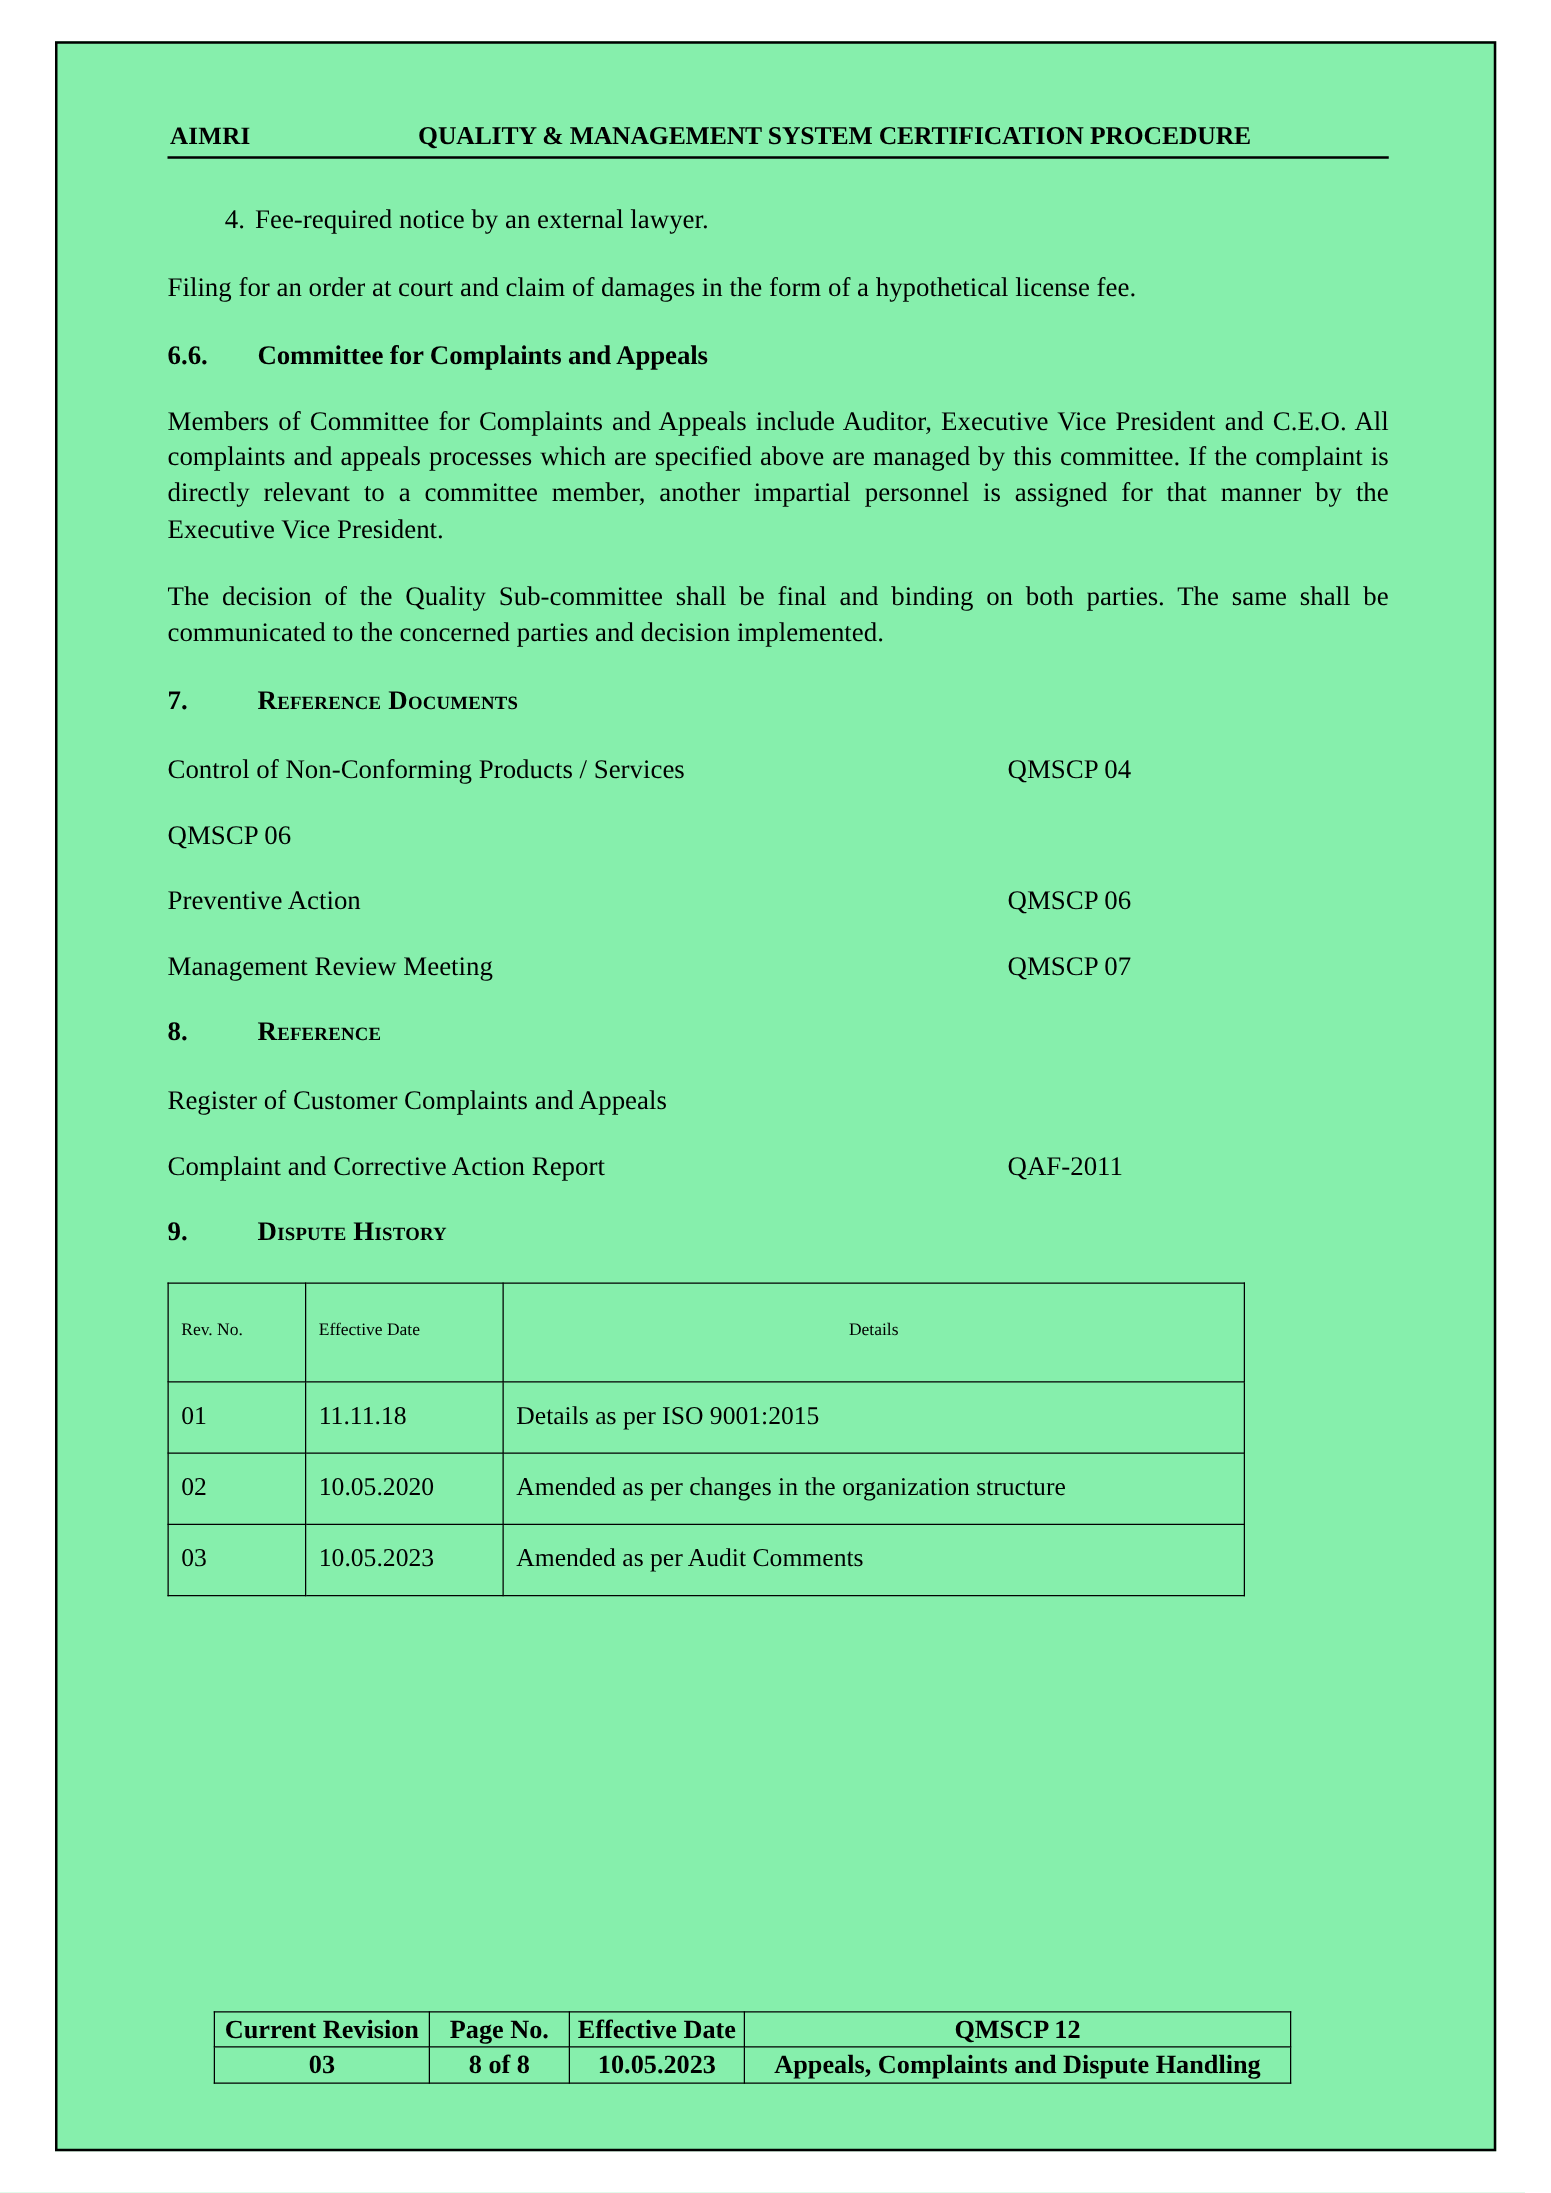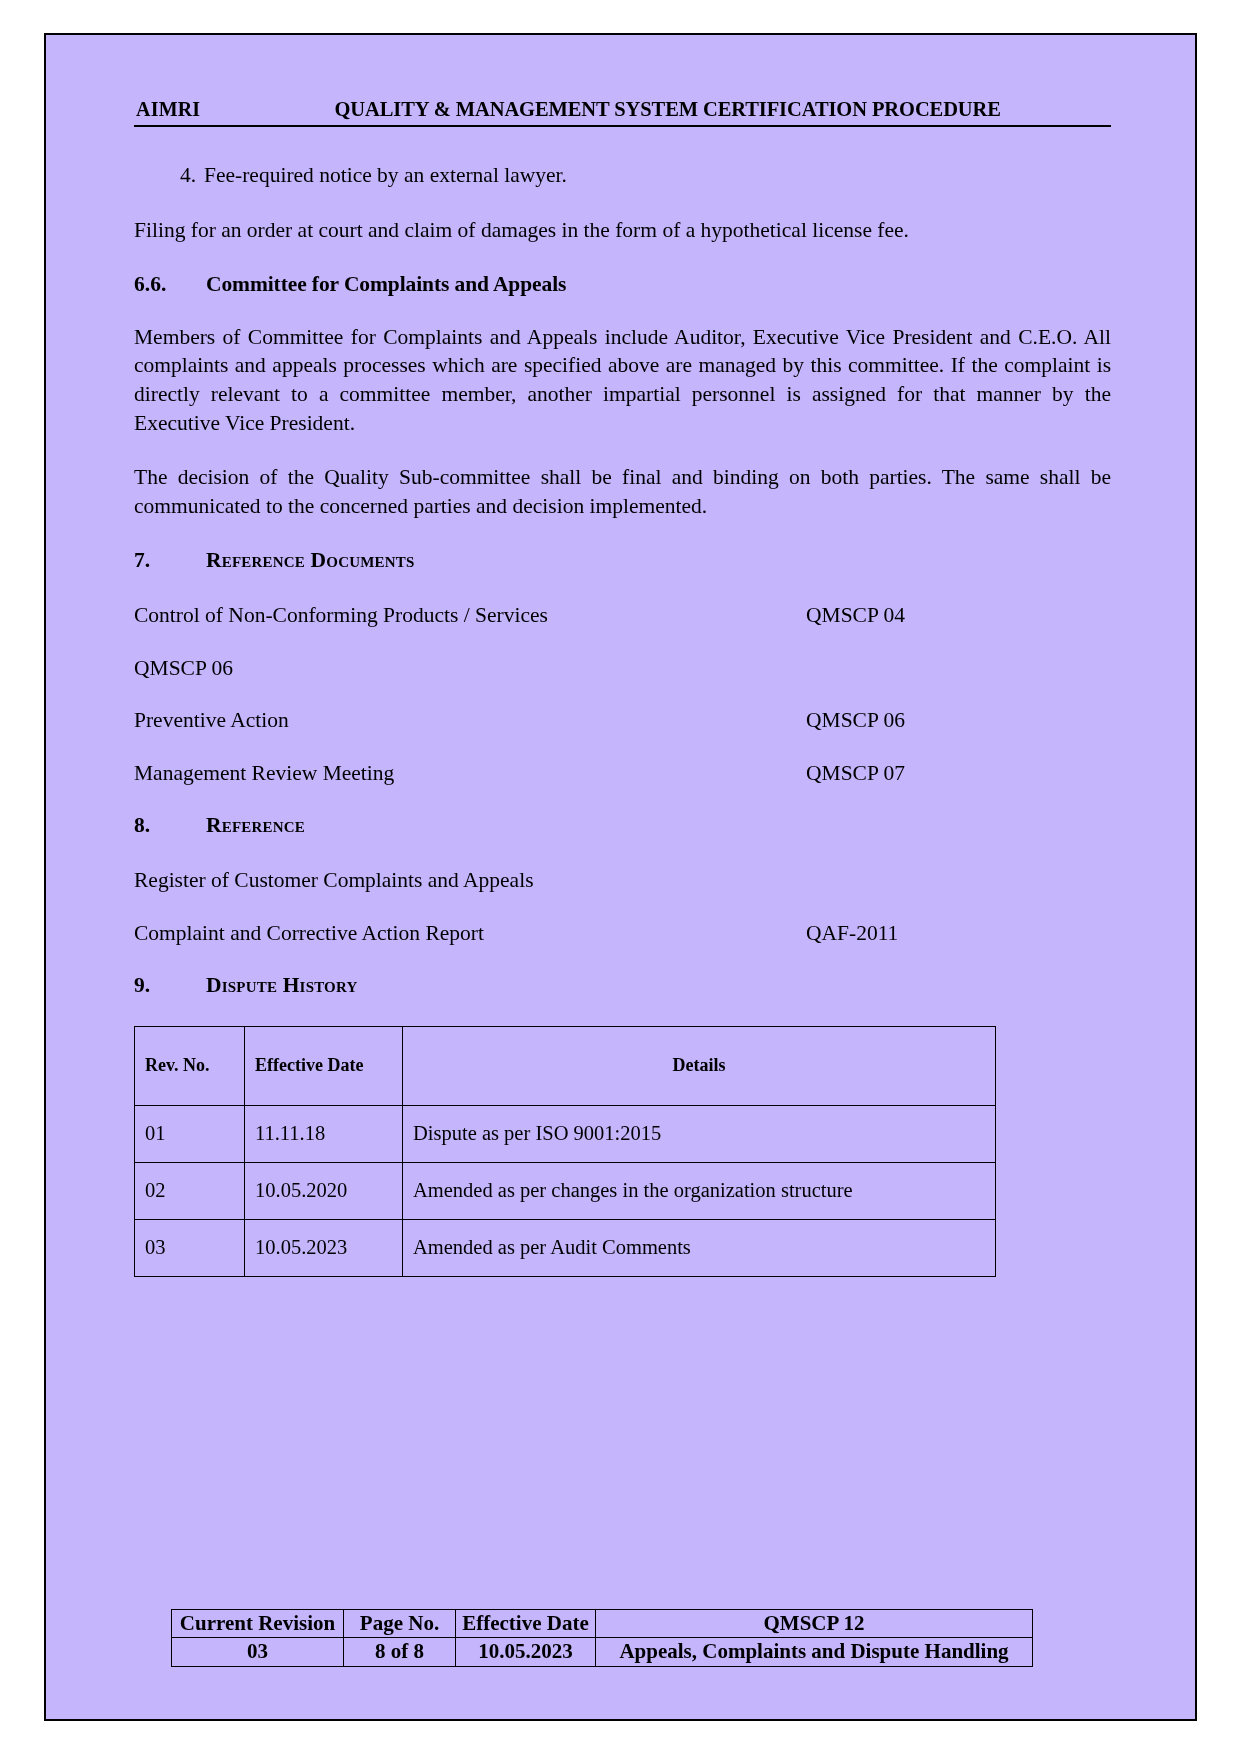"AIMRI" .page-frame { background: #c4b5fd -> #86efac }
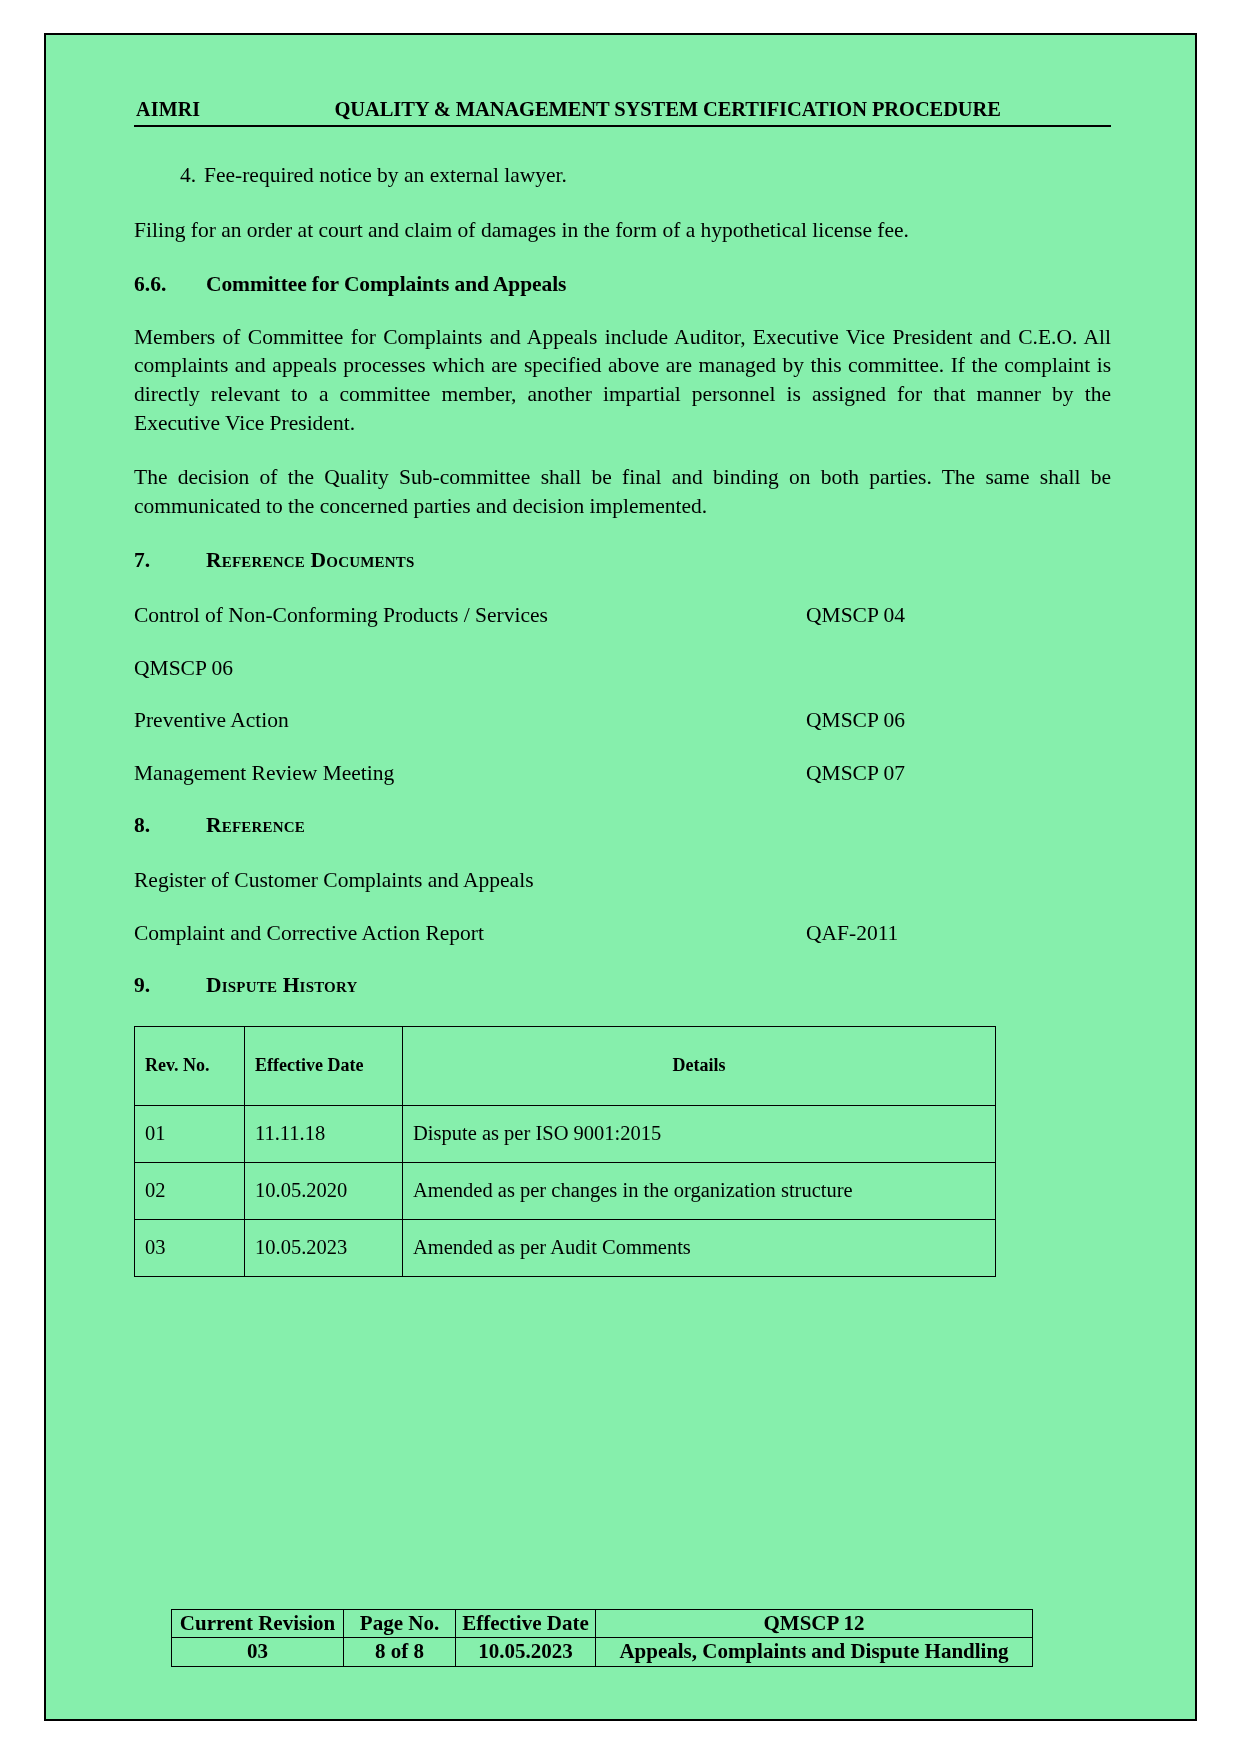"Rev. No." table.rev-table thead th { font-size: 18px -> 14px; font-weight: bold -> normal }
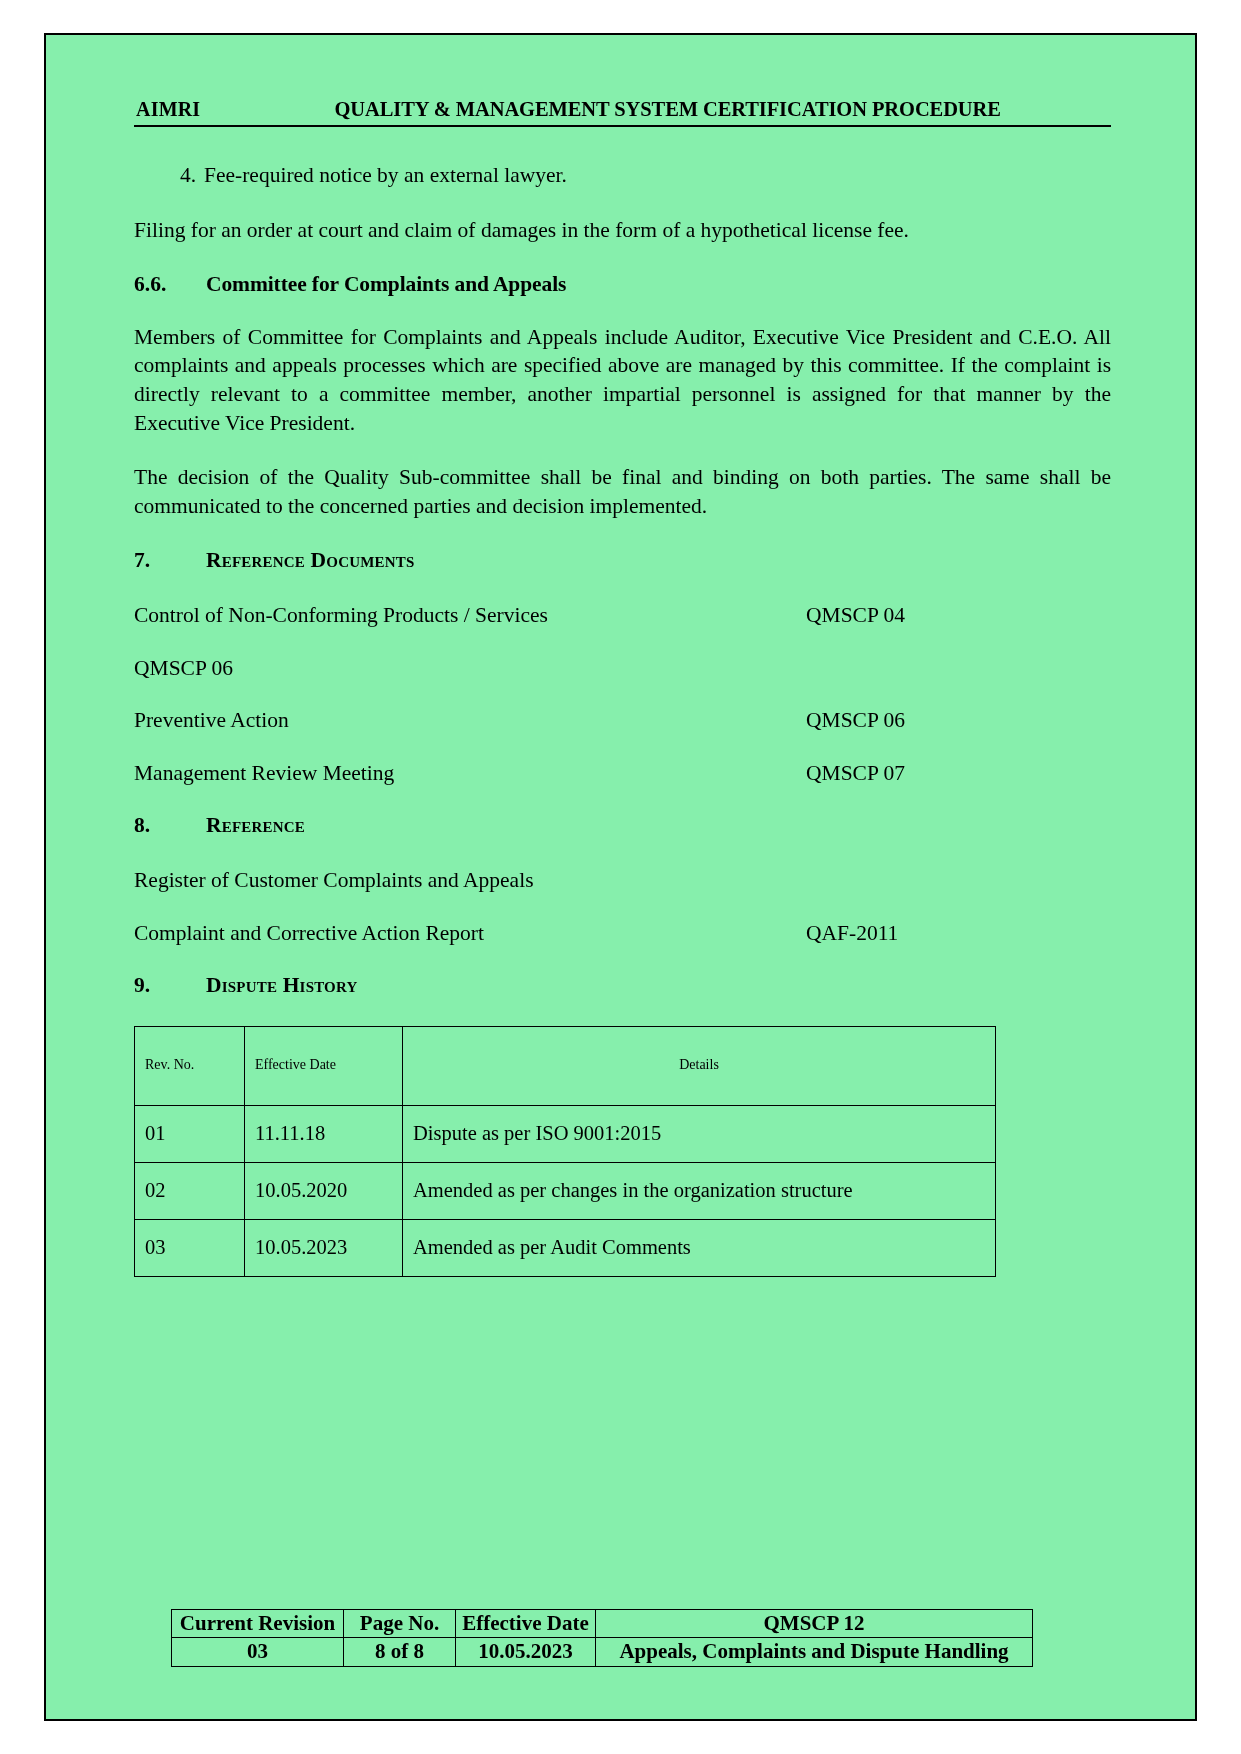"Dispute as per ISO 9001:2015" td { text: Dispute -> Details }
